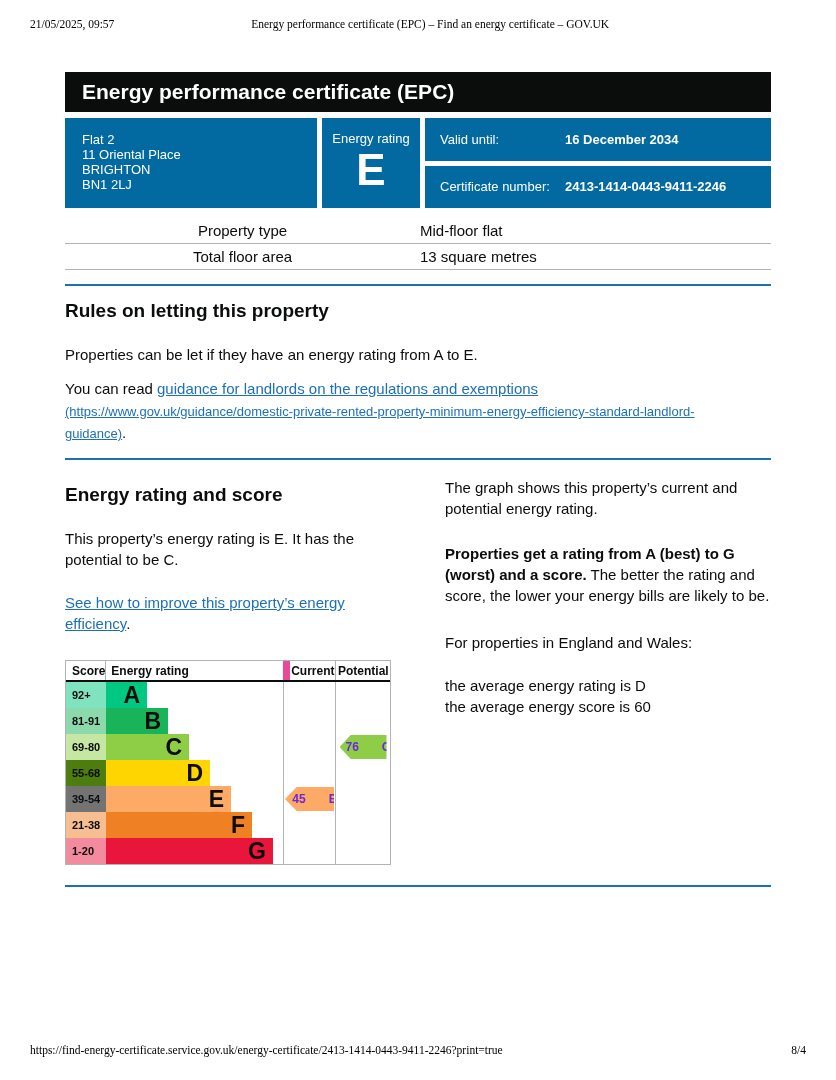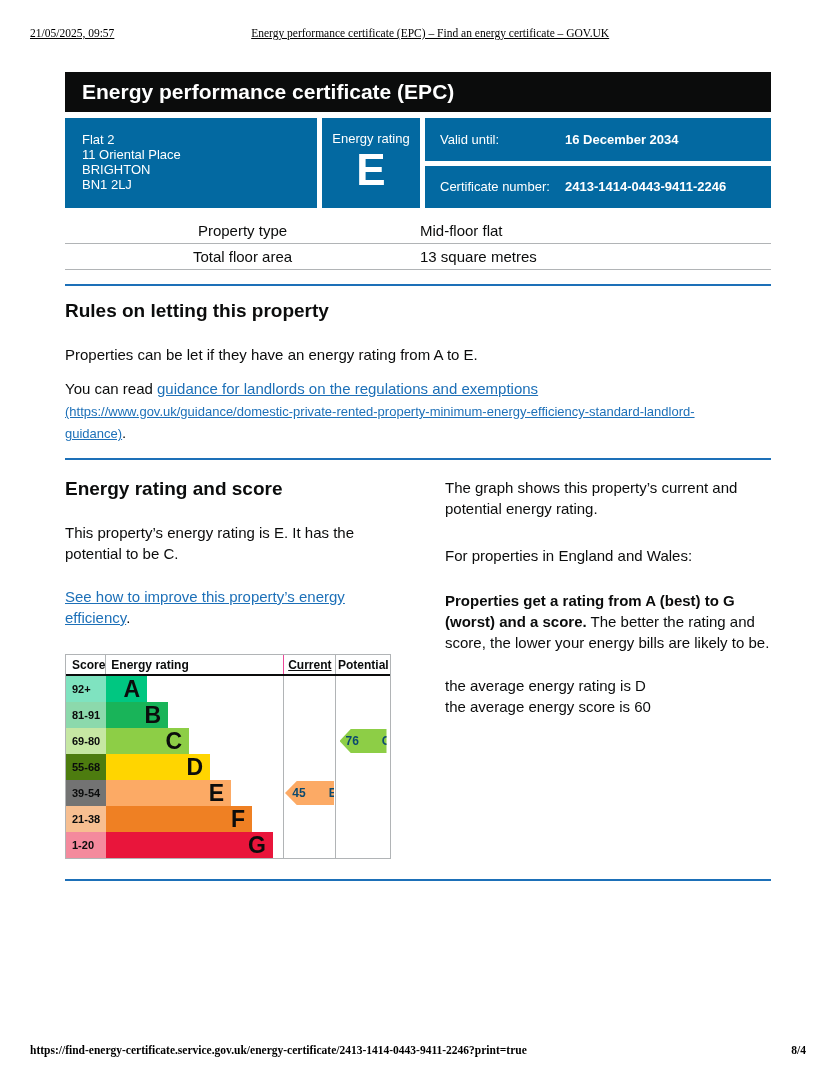"21/05/2025, 09:57" .print-header { text-decoration: underline -> none; top: 27px -> 18px }
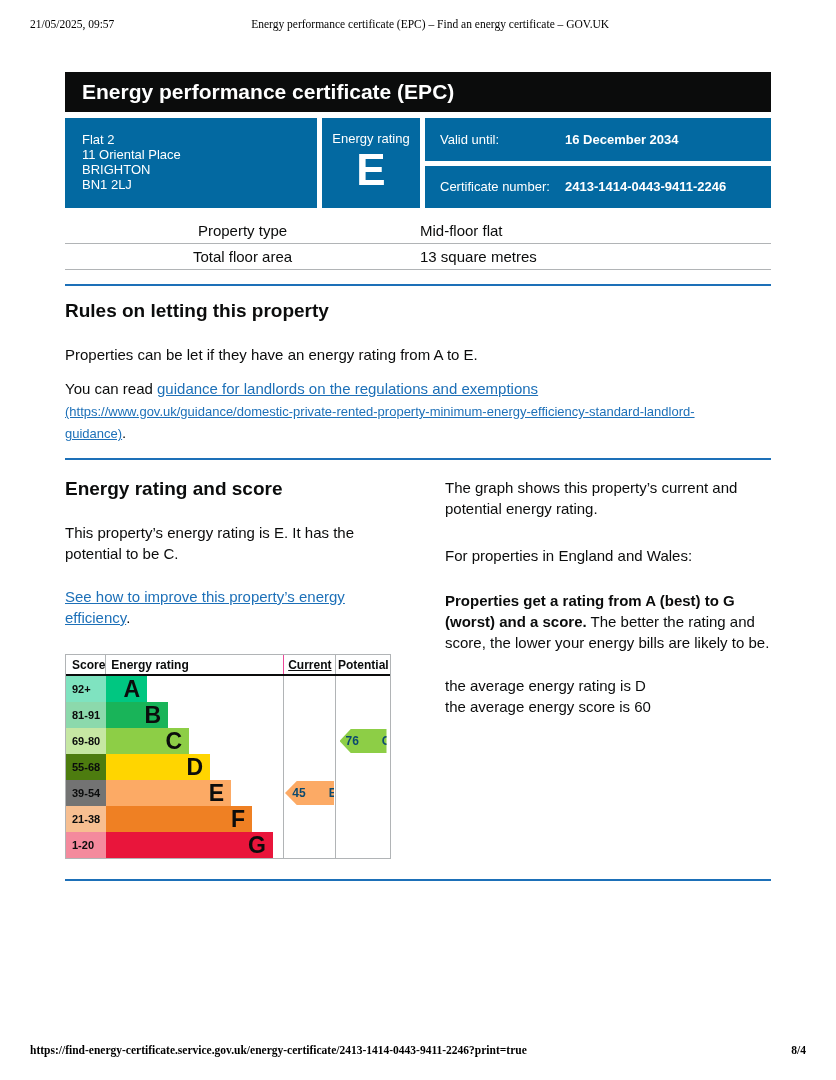"Energy rating and score" h2.section-heading { margin-top: 6px -> 12px }
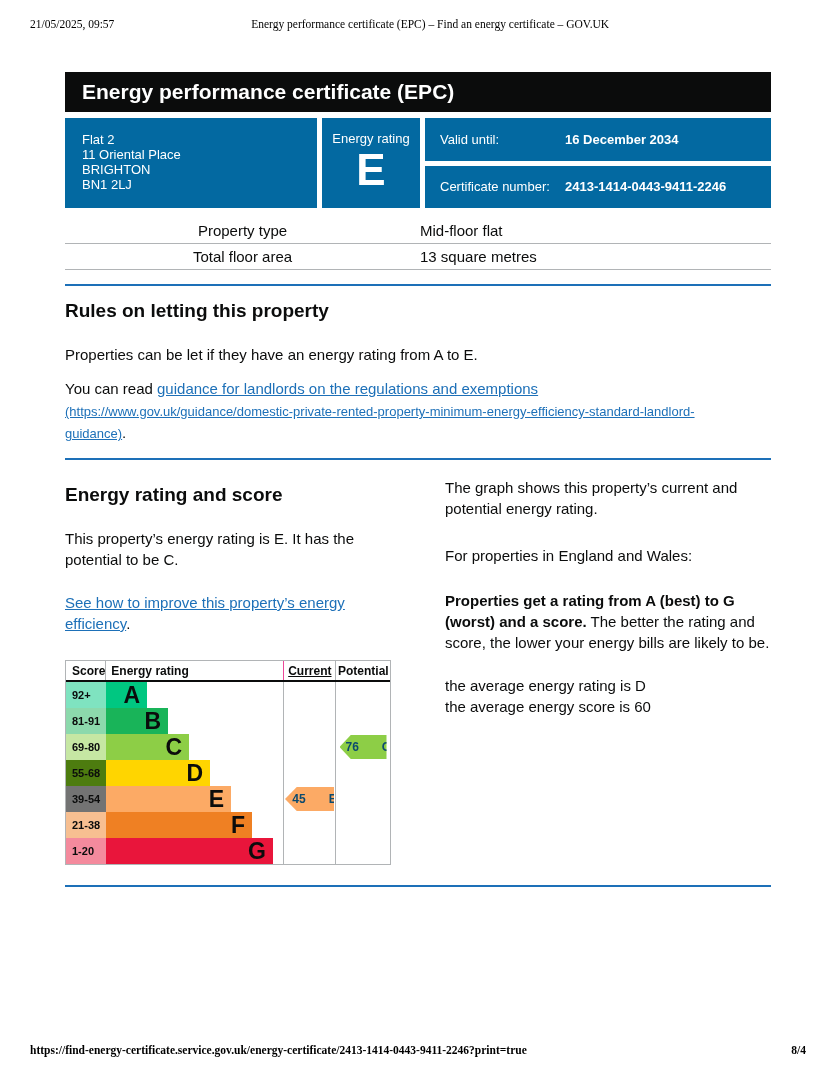"For properties in England and" p.body-text { order: before "Properties get a rating from" -> after "Properties get a rating from" }
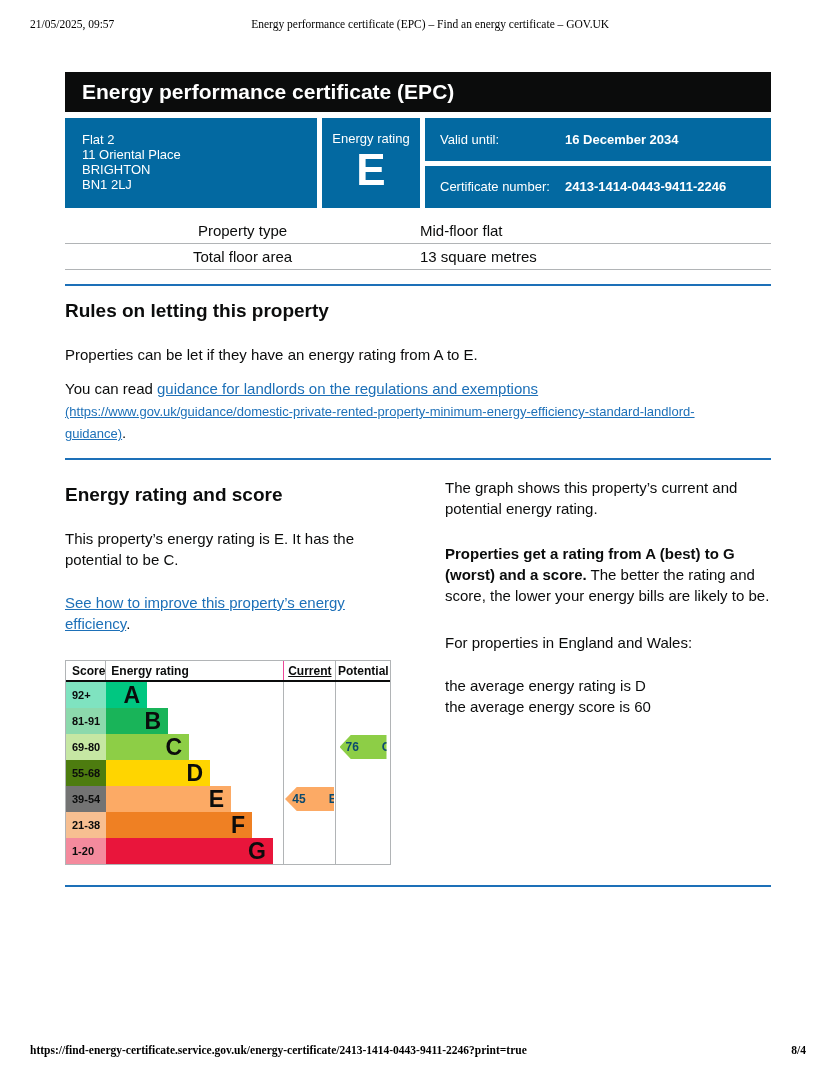"Current" .epc-header .h-current { border-left: 1px solid #ec4899 -> 7px solid #ec4899; text-decoration: underline -> none }
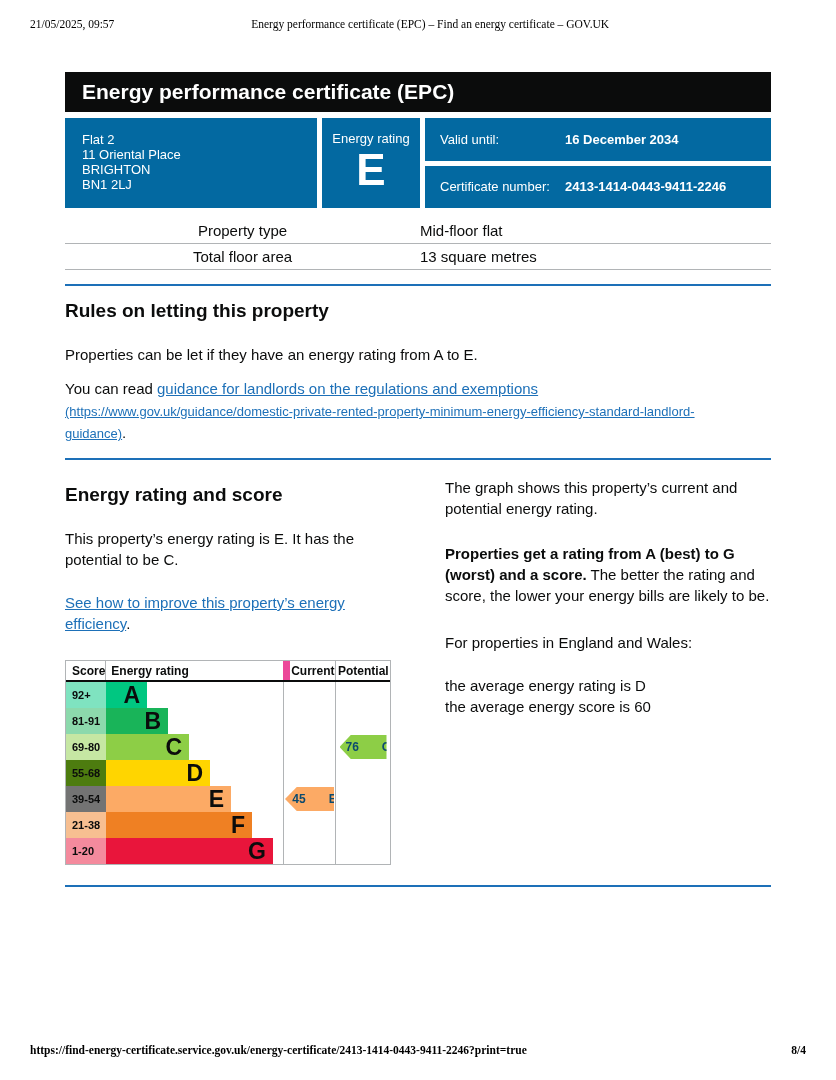"76" .epc-arrow { color: #0c4a6e -> #6d28d9 }
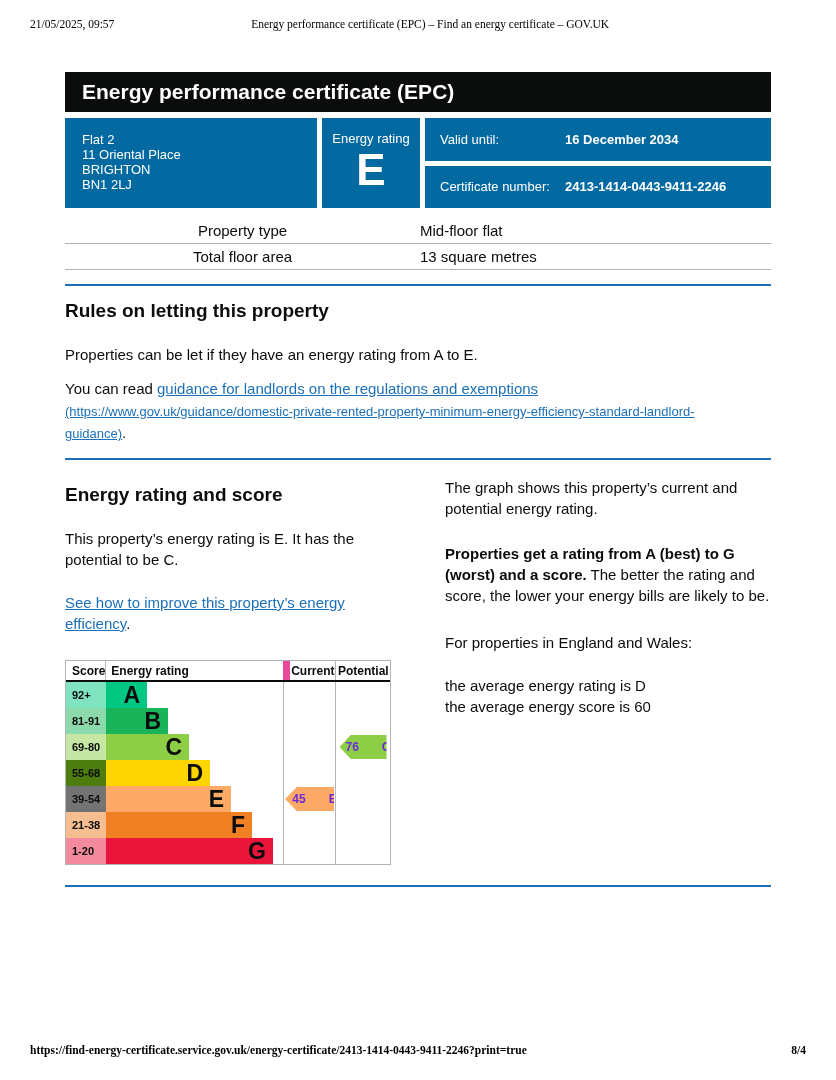"https://find-energy-certificate.service." .print-footer { font-weight: bold -> none }
